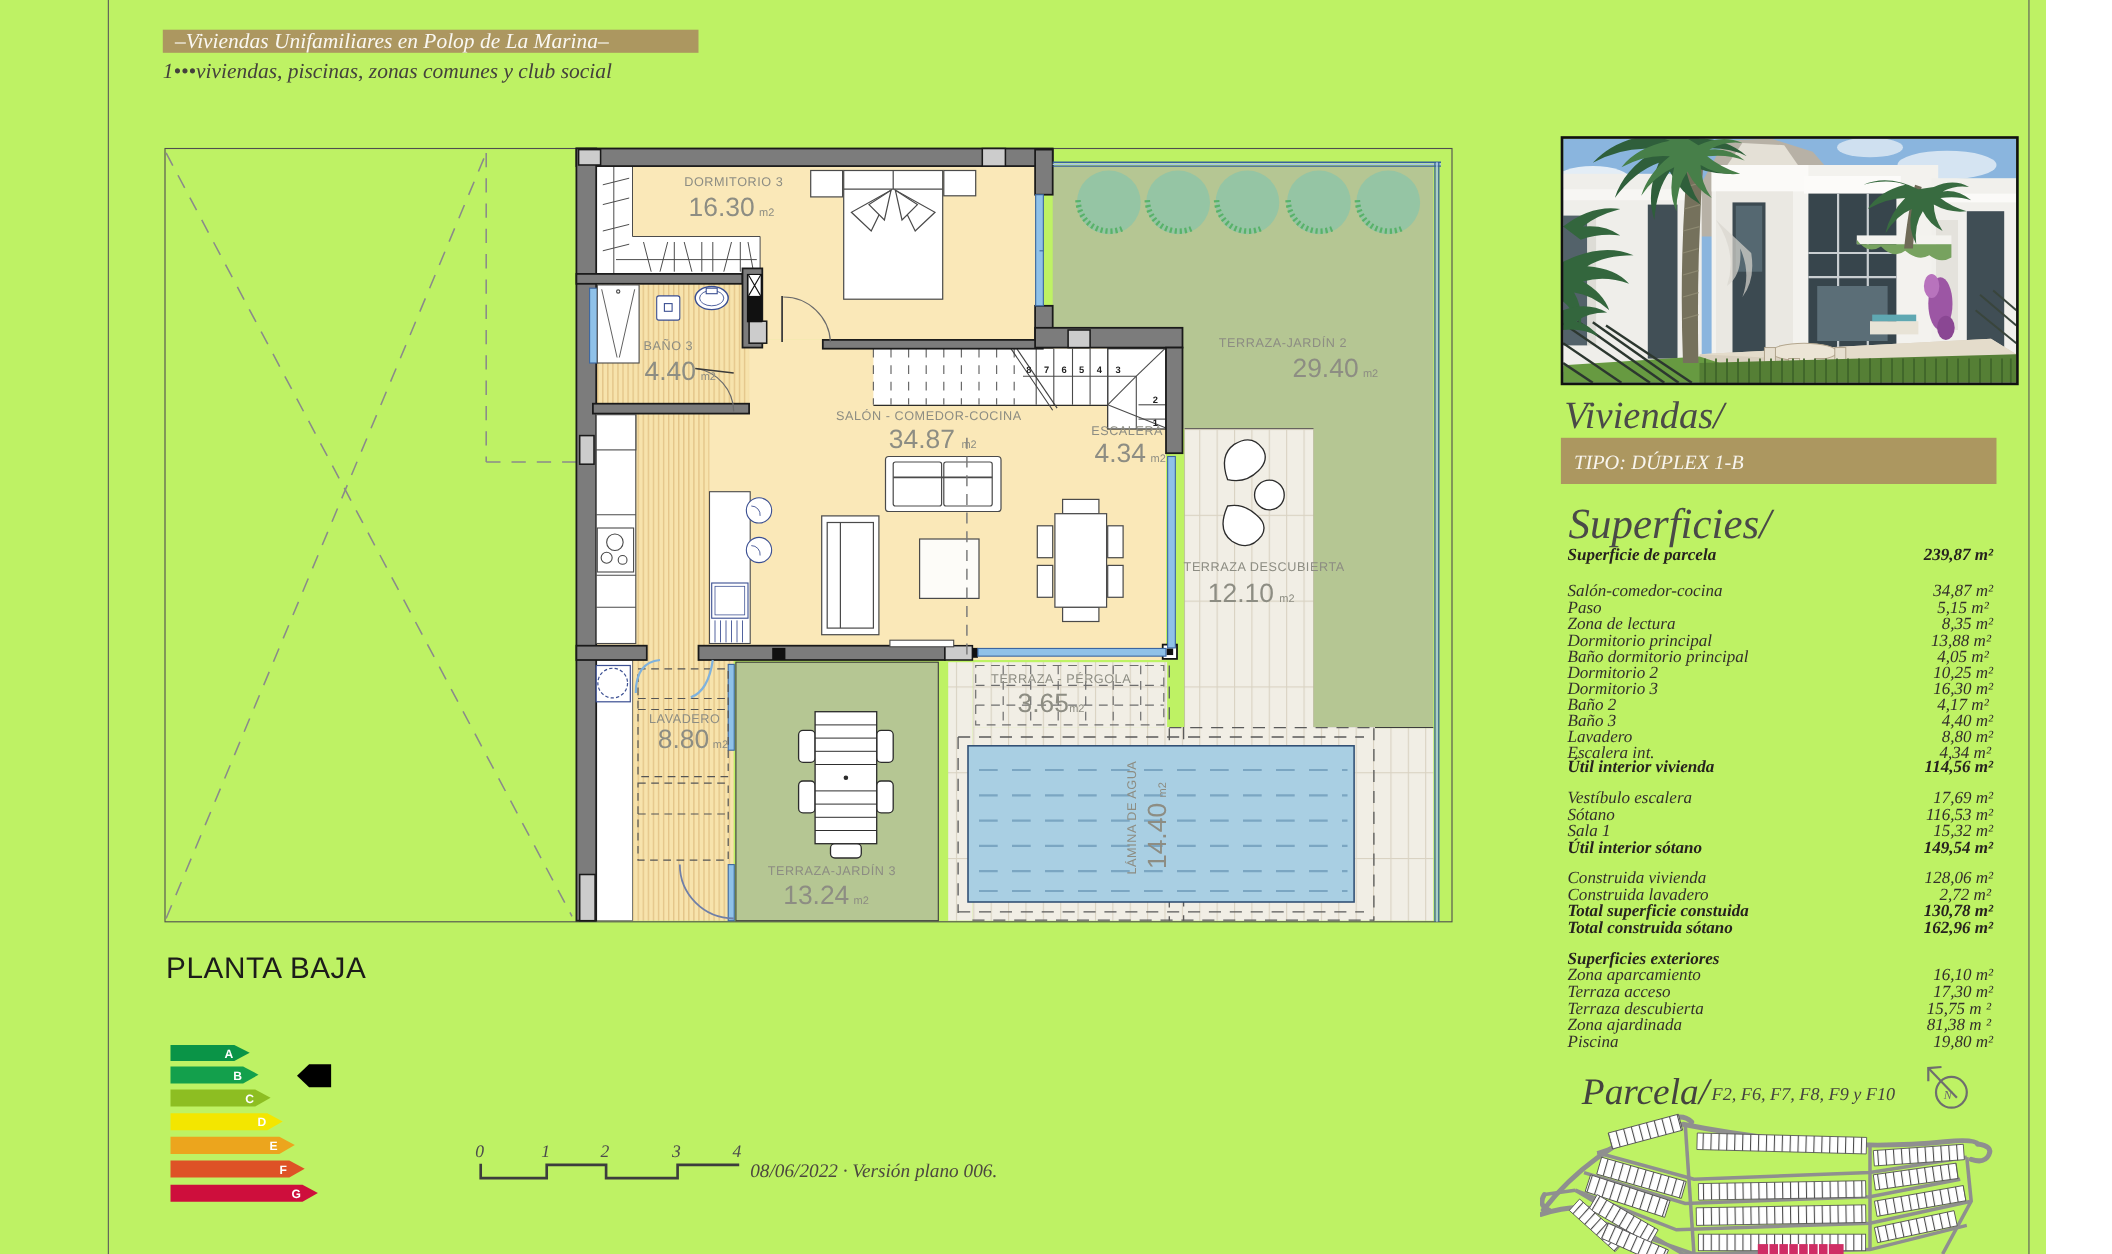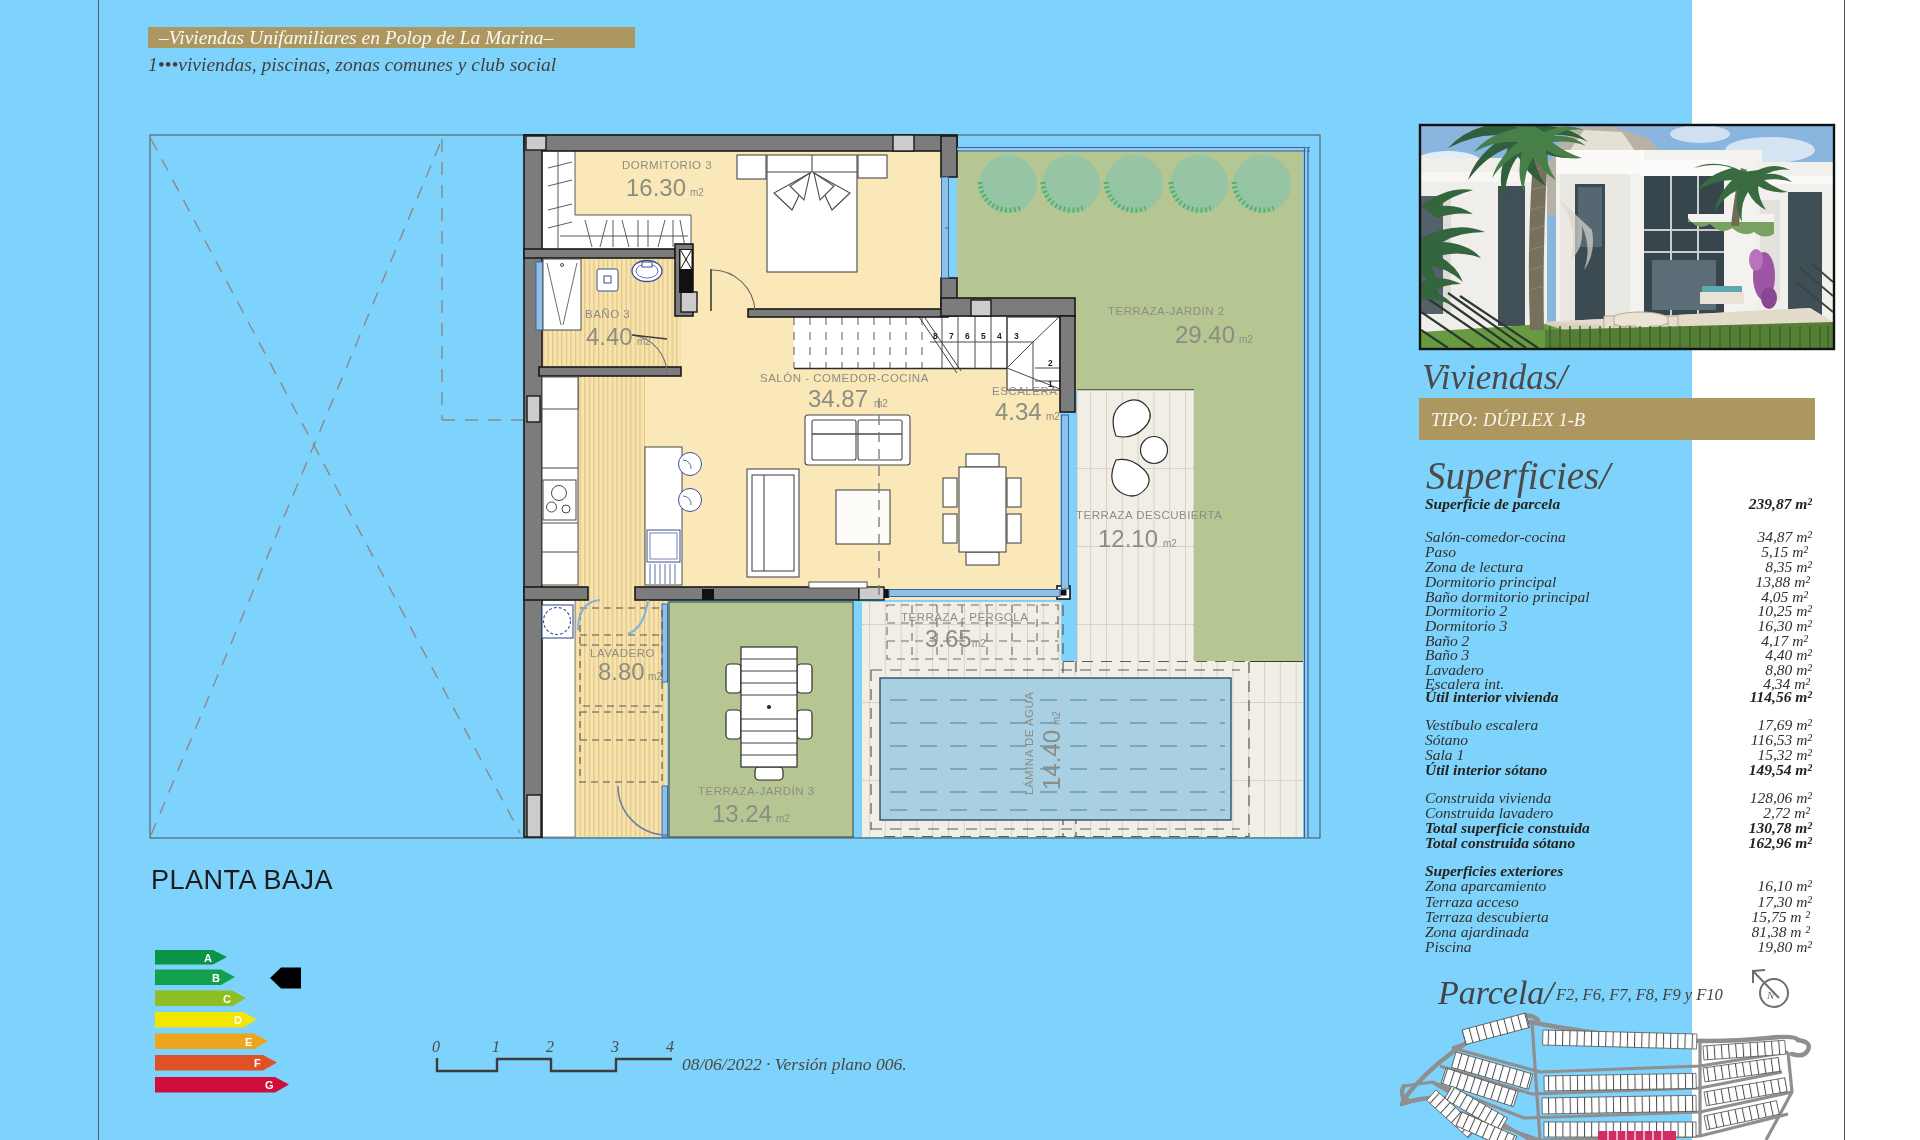"–Viviendas Unifamiliares en Polop de" #page { background: #7dd3fc -> #bef264; width: 1692px -> 1860px }
